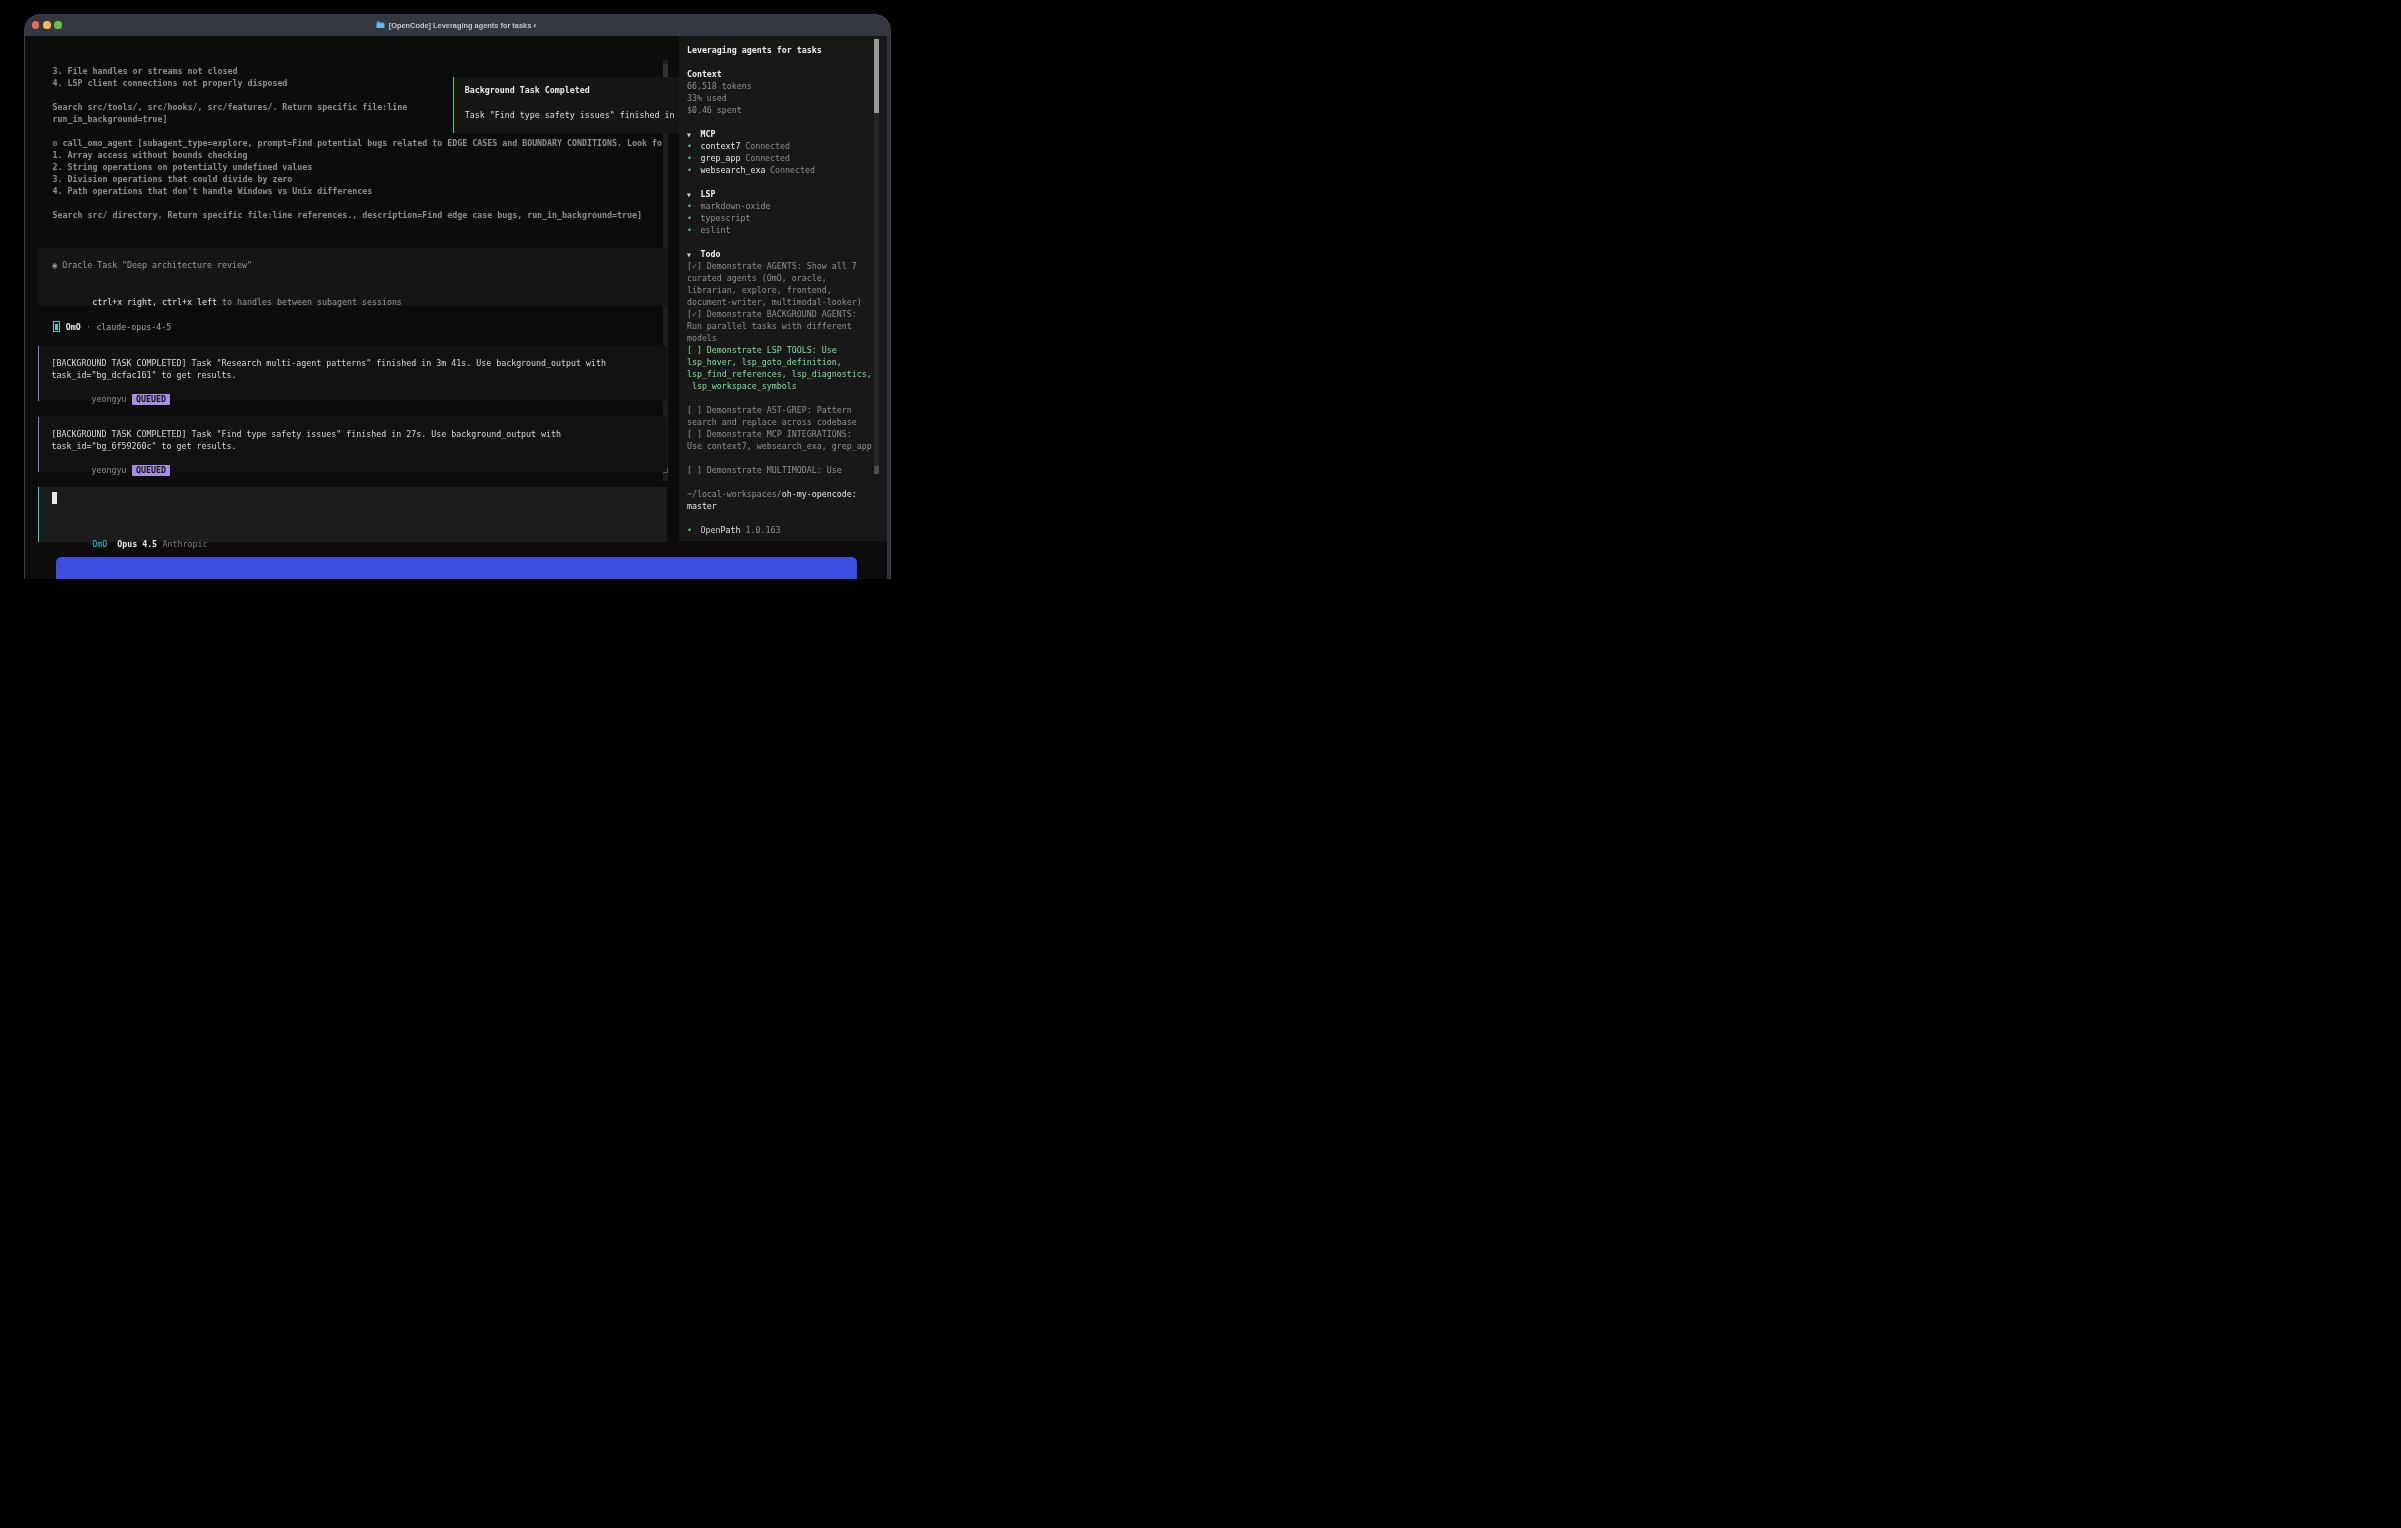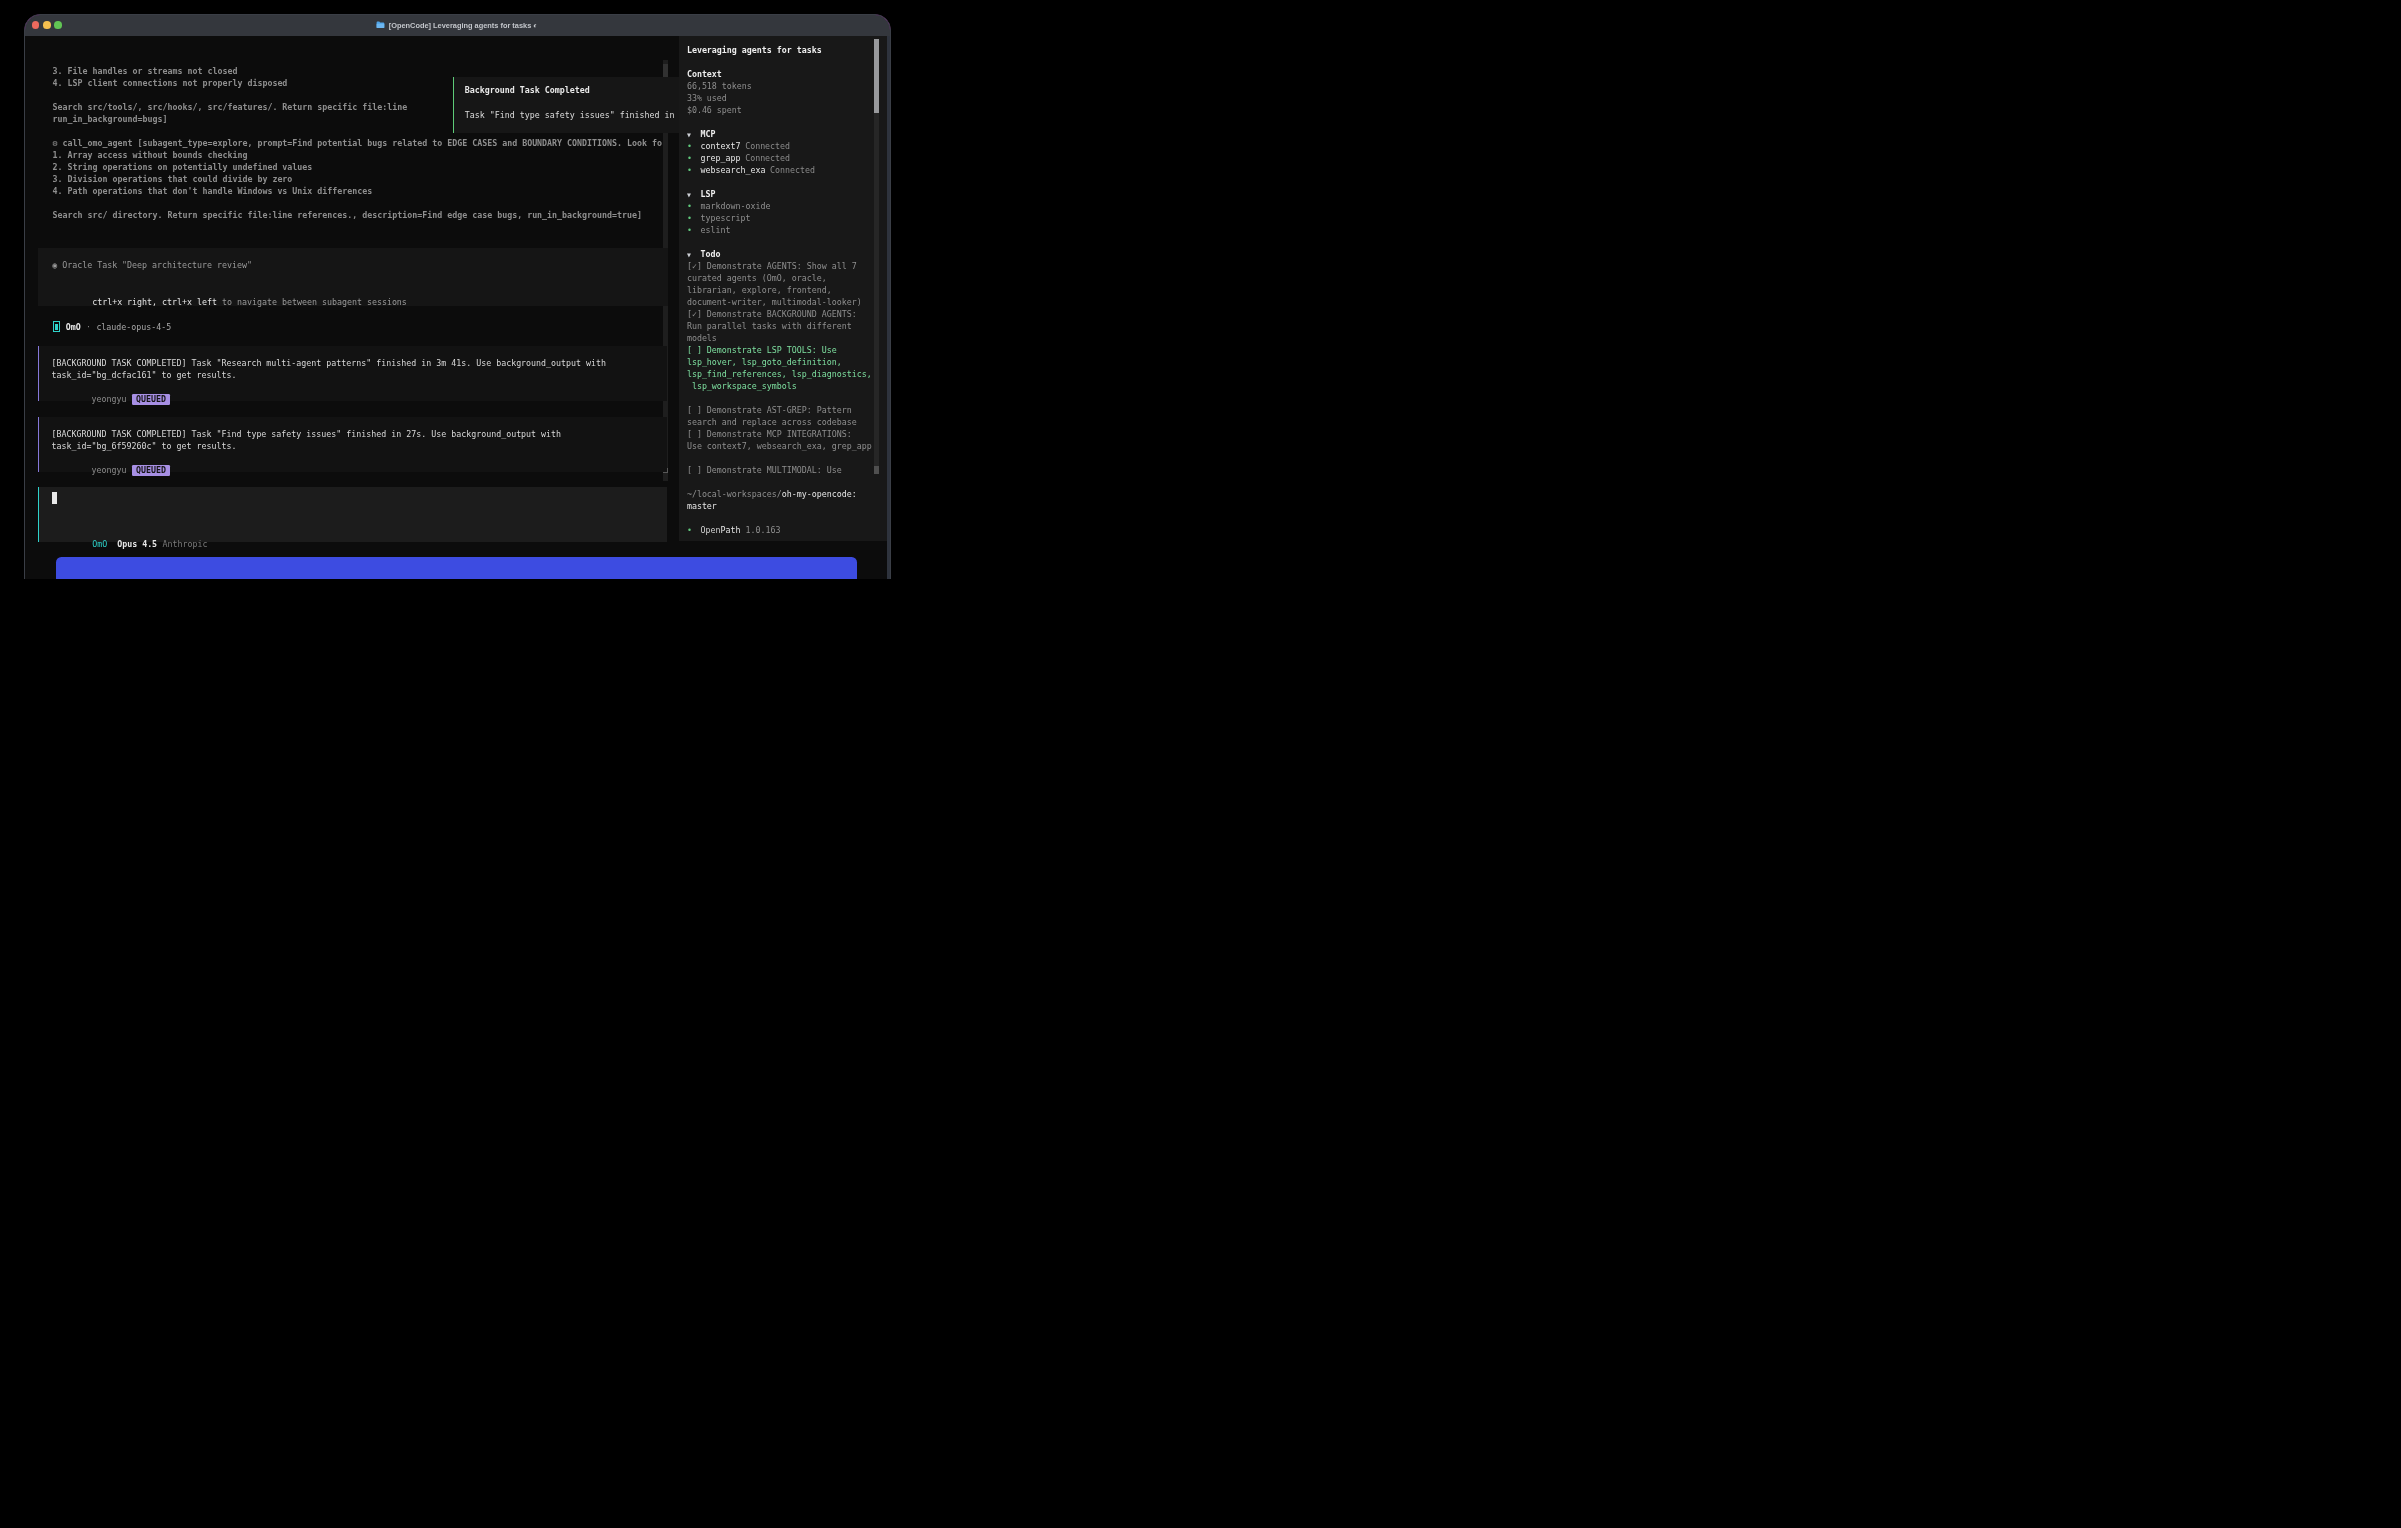"run_in_background=bugs]" div.ln { text: bugs -> true }
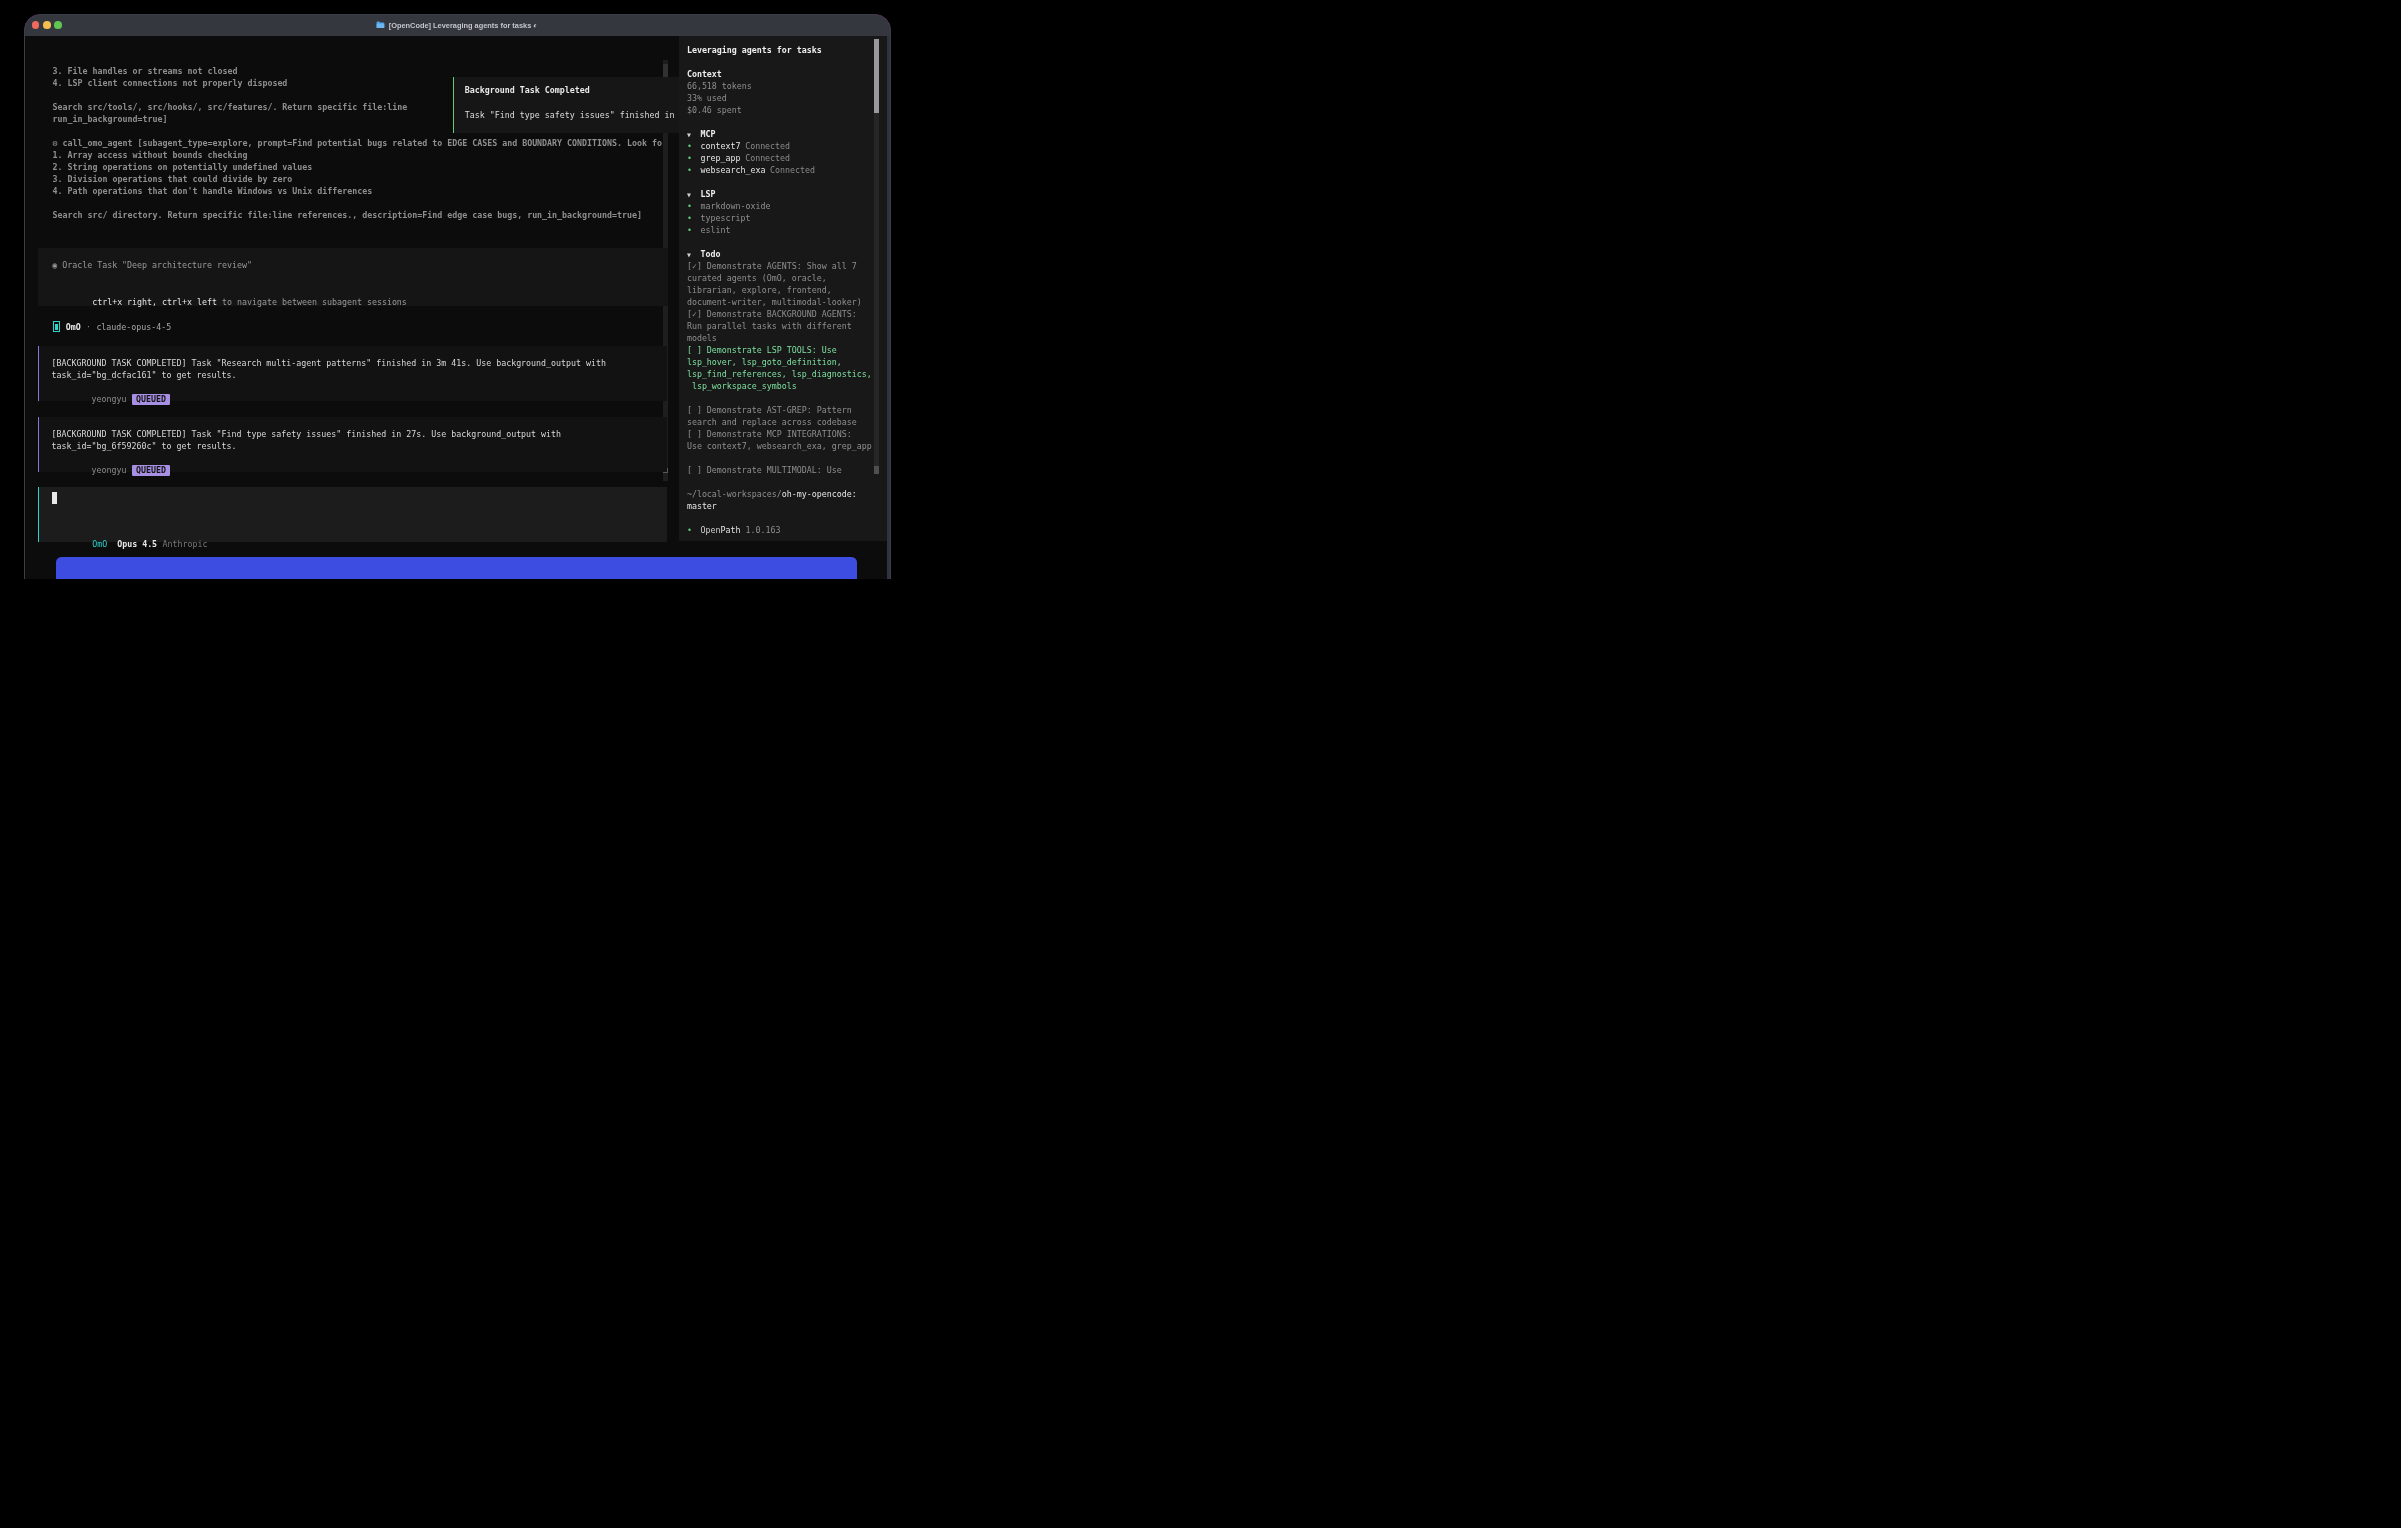"to navigate between subagent sessions" span.dim2 { text: navigate -> handles }
